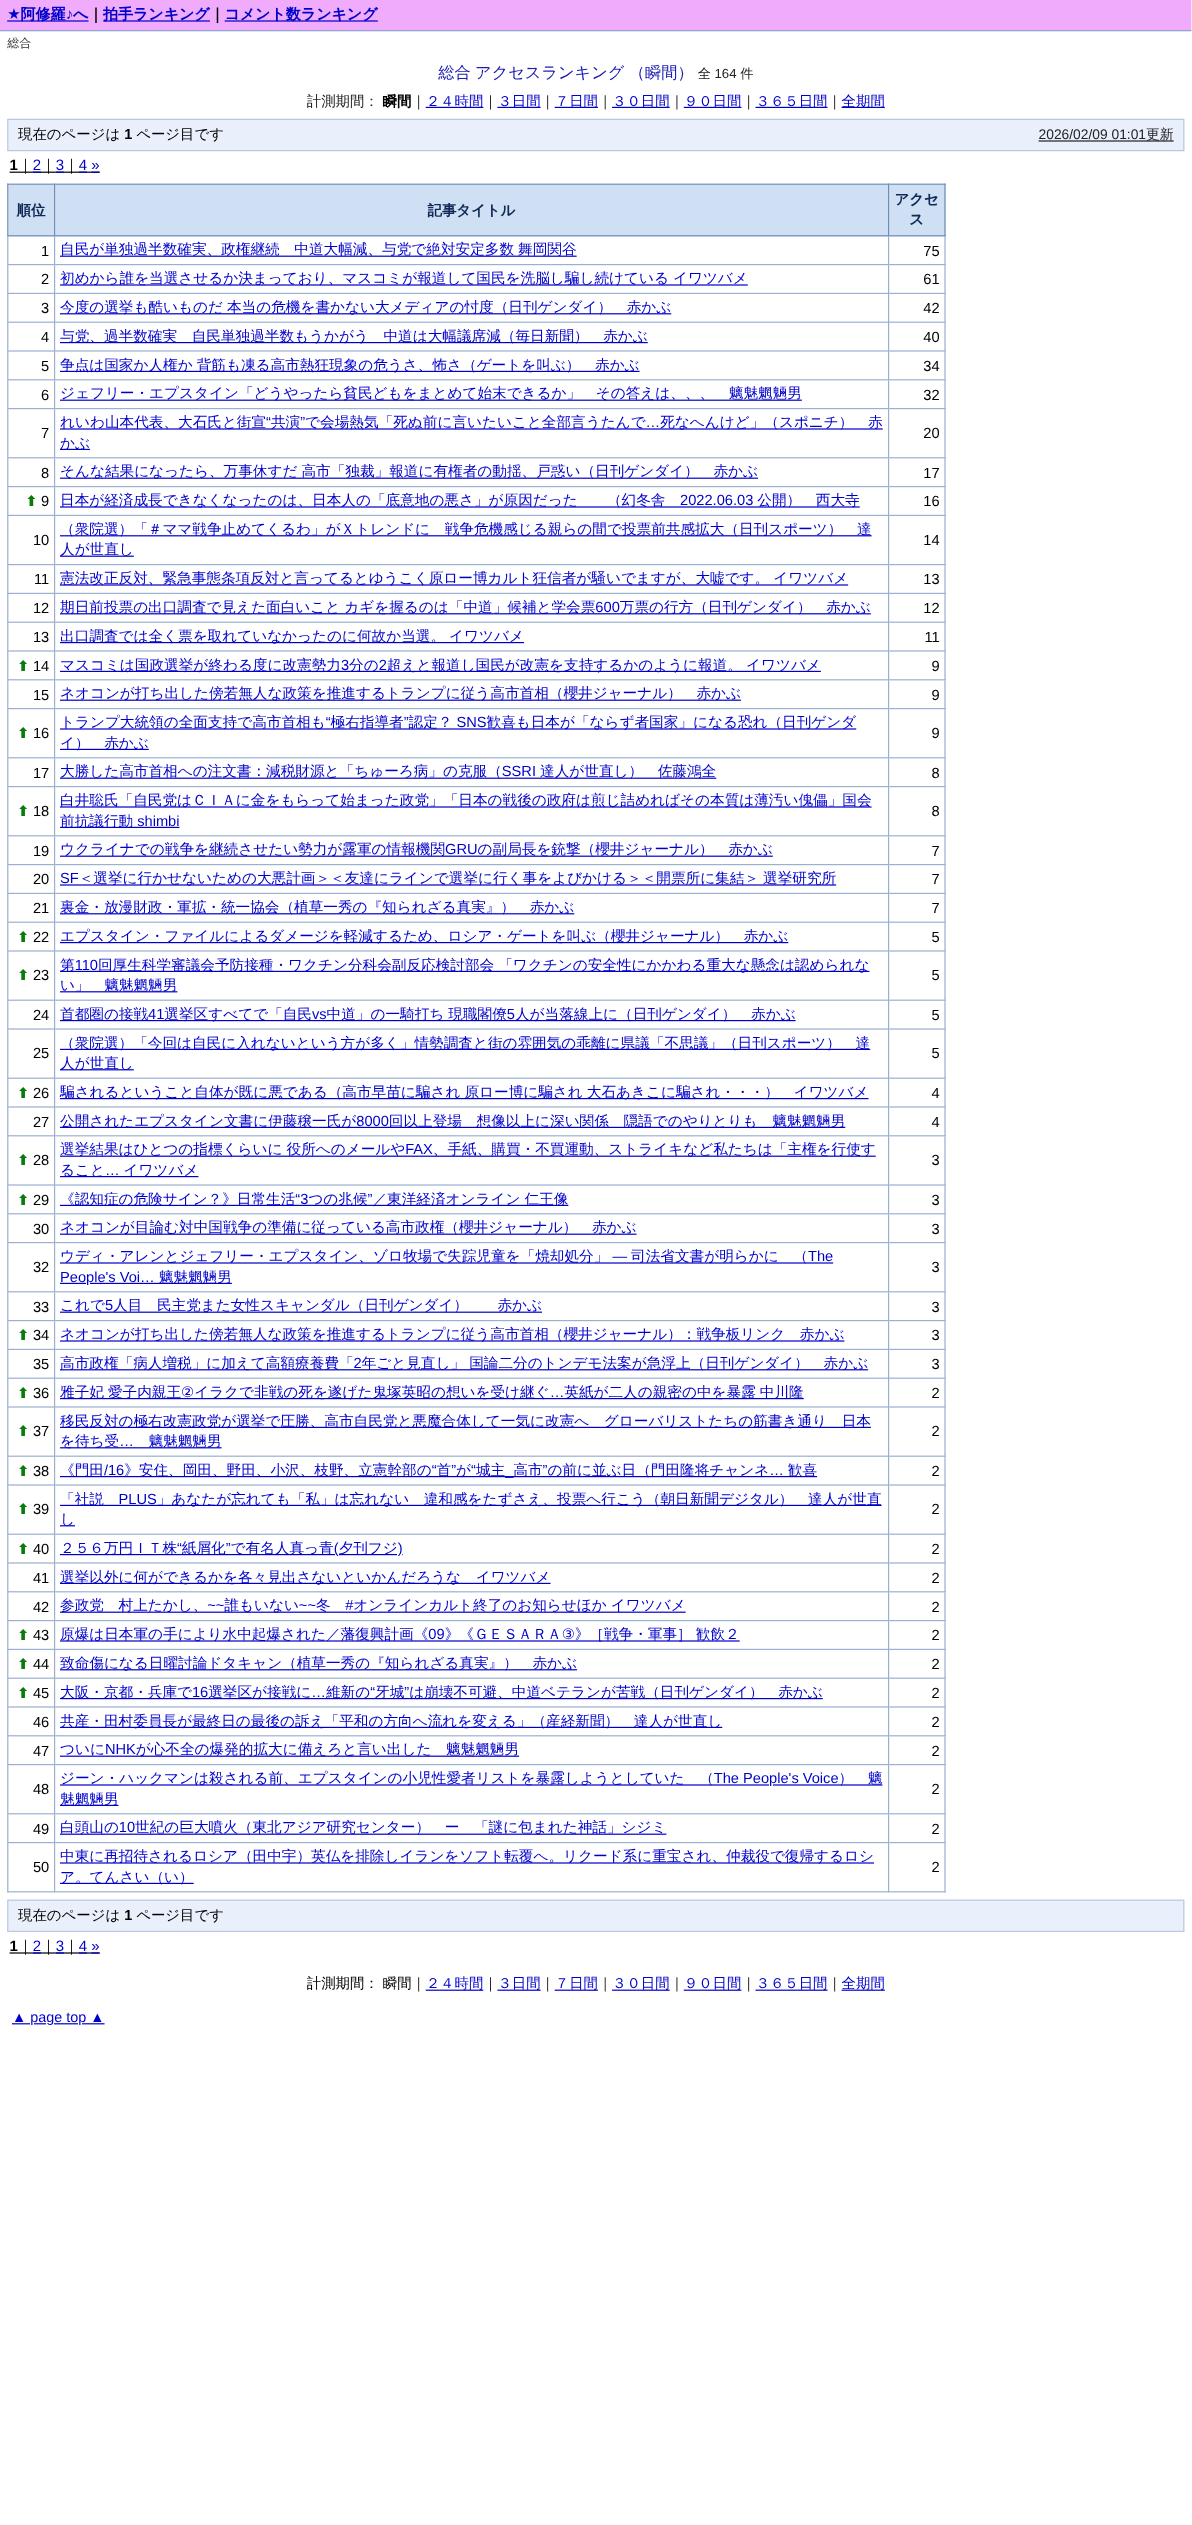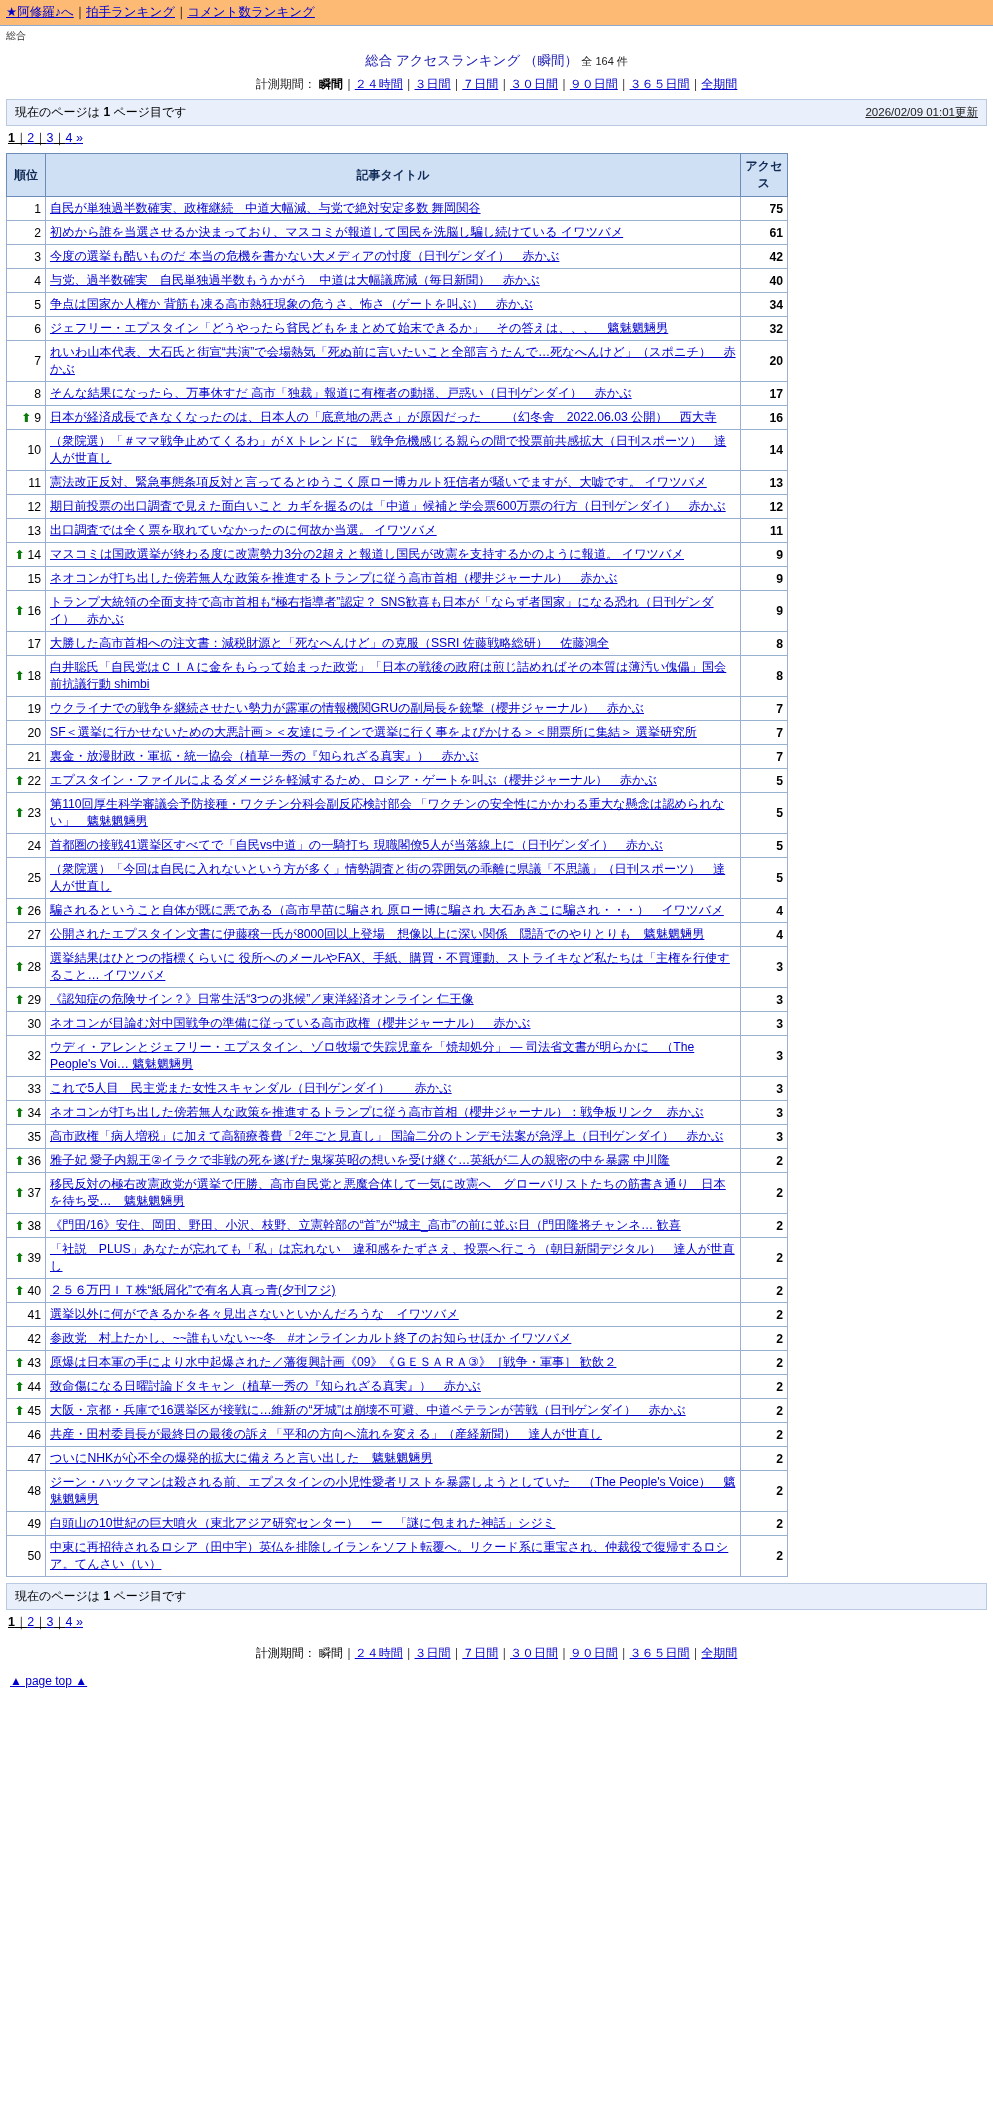"★阿修羅♪へ｜拍手ランキング｜コメント数ランキング" .topbar { background: #fdba74 -> #f0abfc; font-weight: none -> bold }
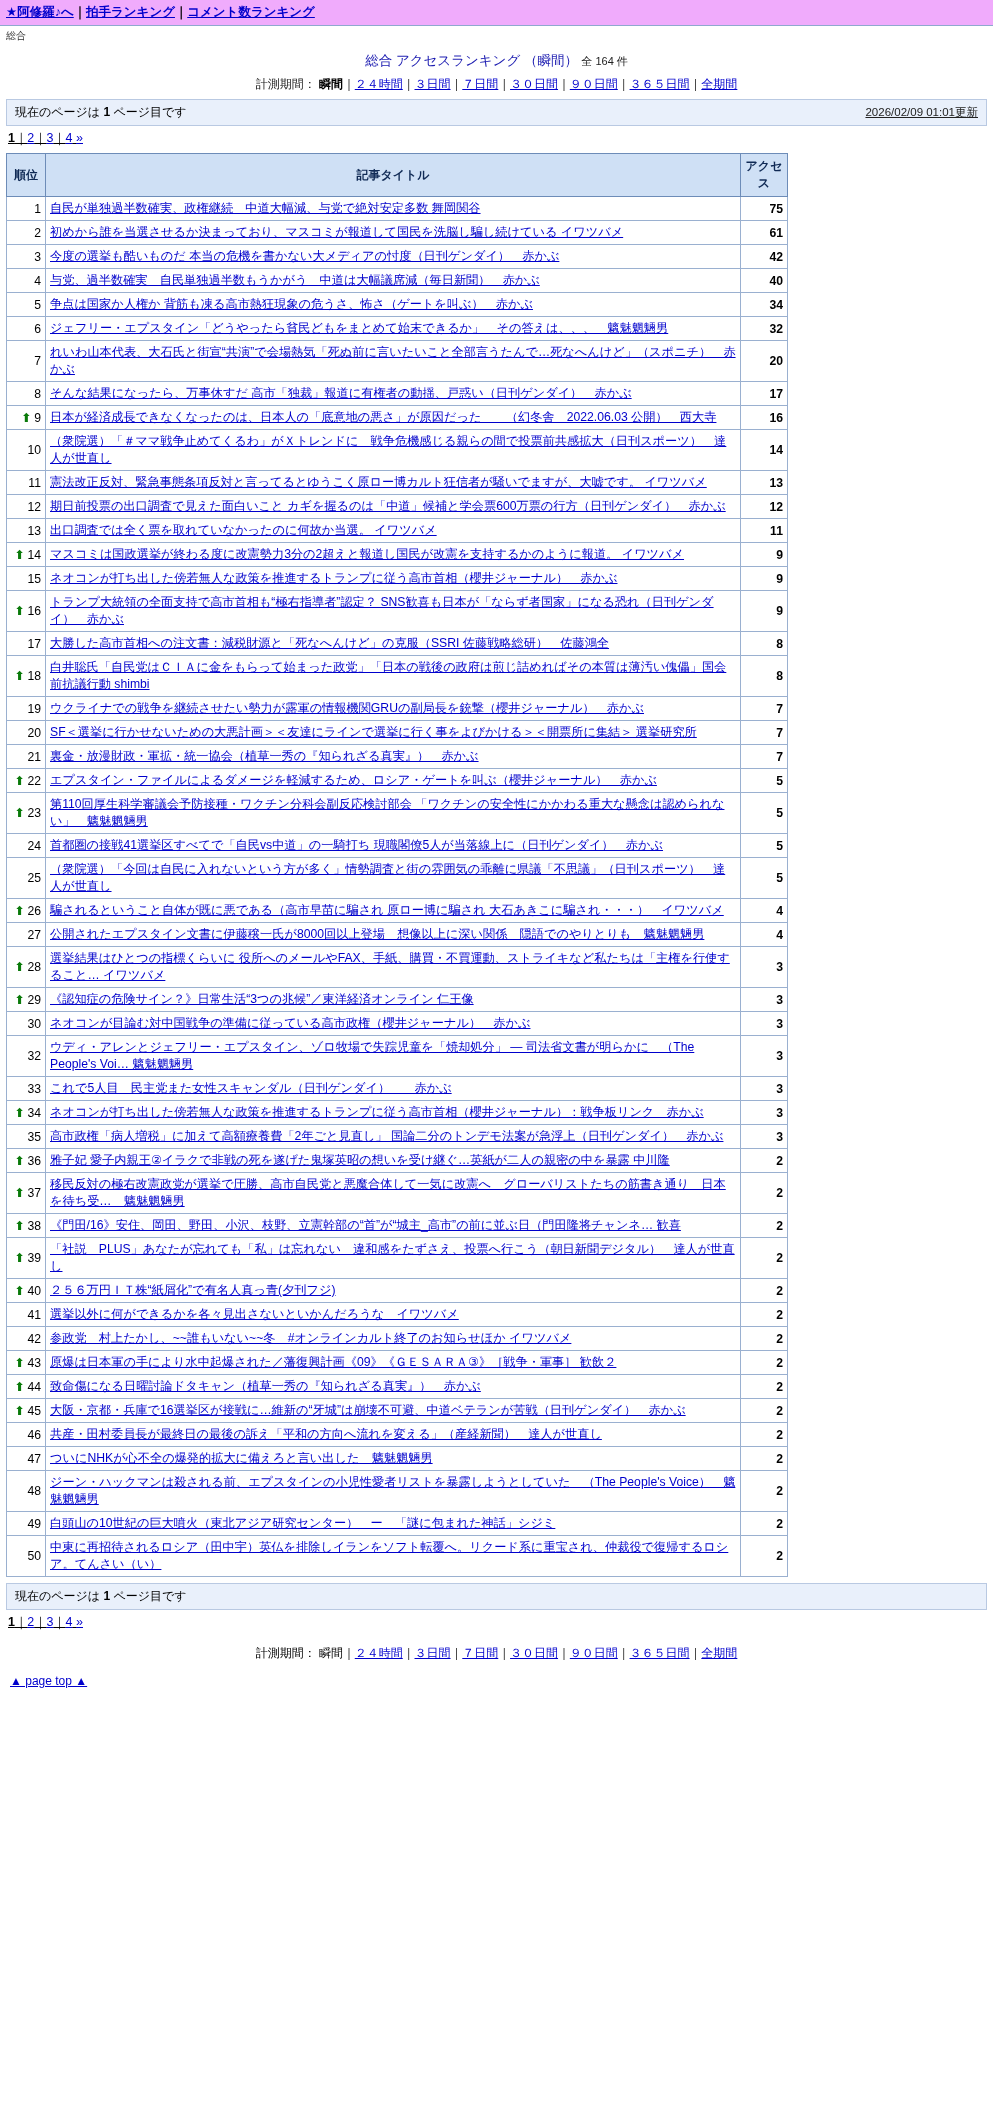"75" td.acc { font-weight: bold -> none }
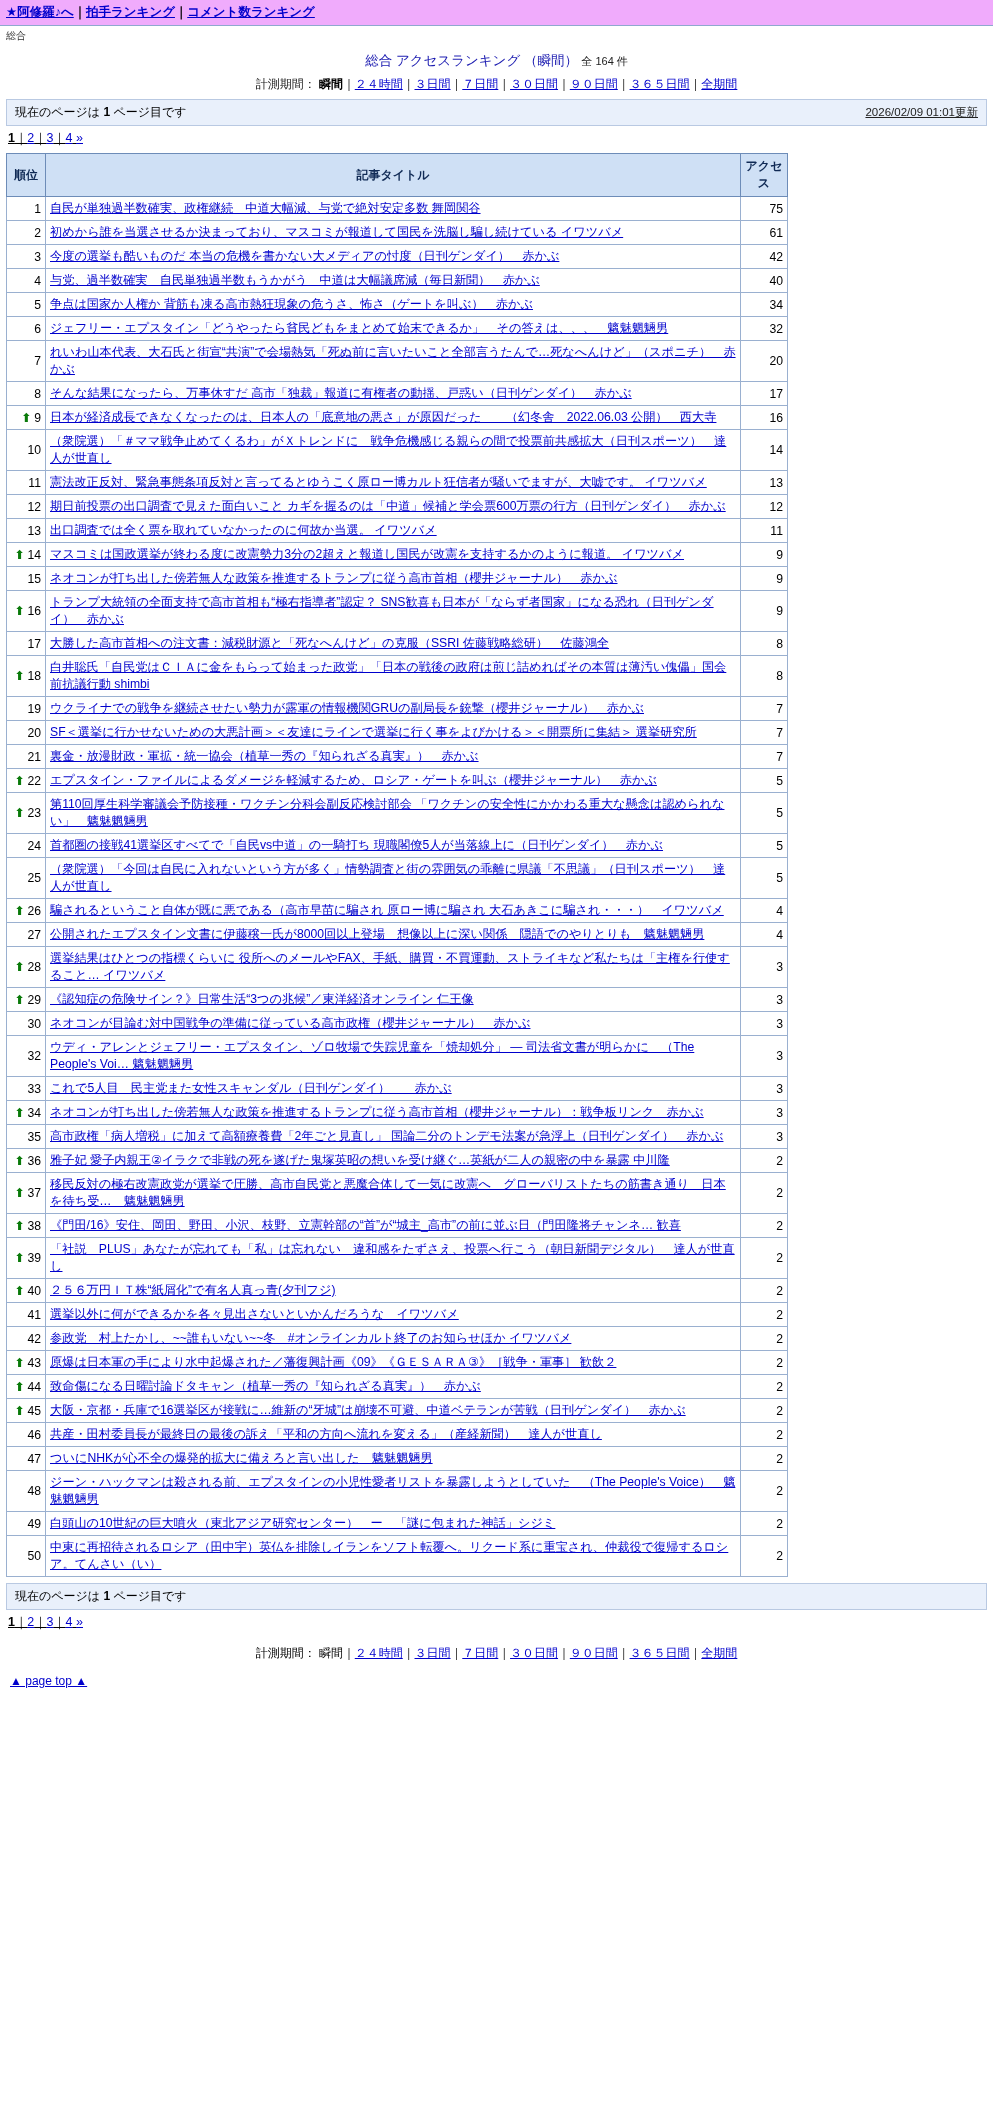"大勝した高市首相への注文書：減税財源と「死なへんけど」の克服（SSRI" a { text: 死なへんけど」の克服（SSRI 佐藤戦略総研 -> ちゅーろ病」の克服（SSRI 達人が世直し }
